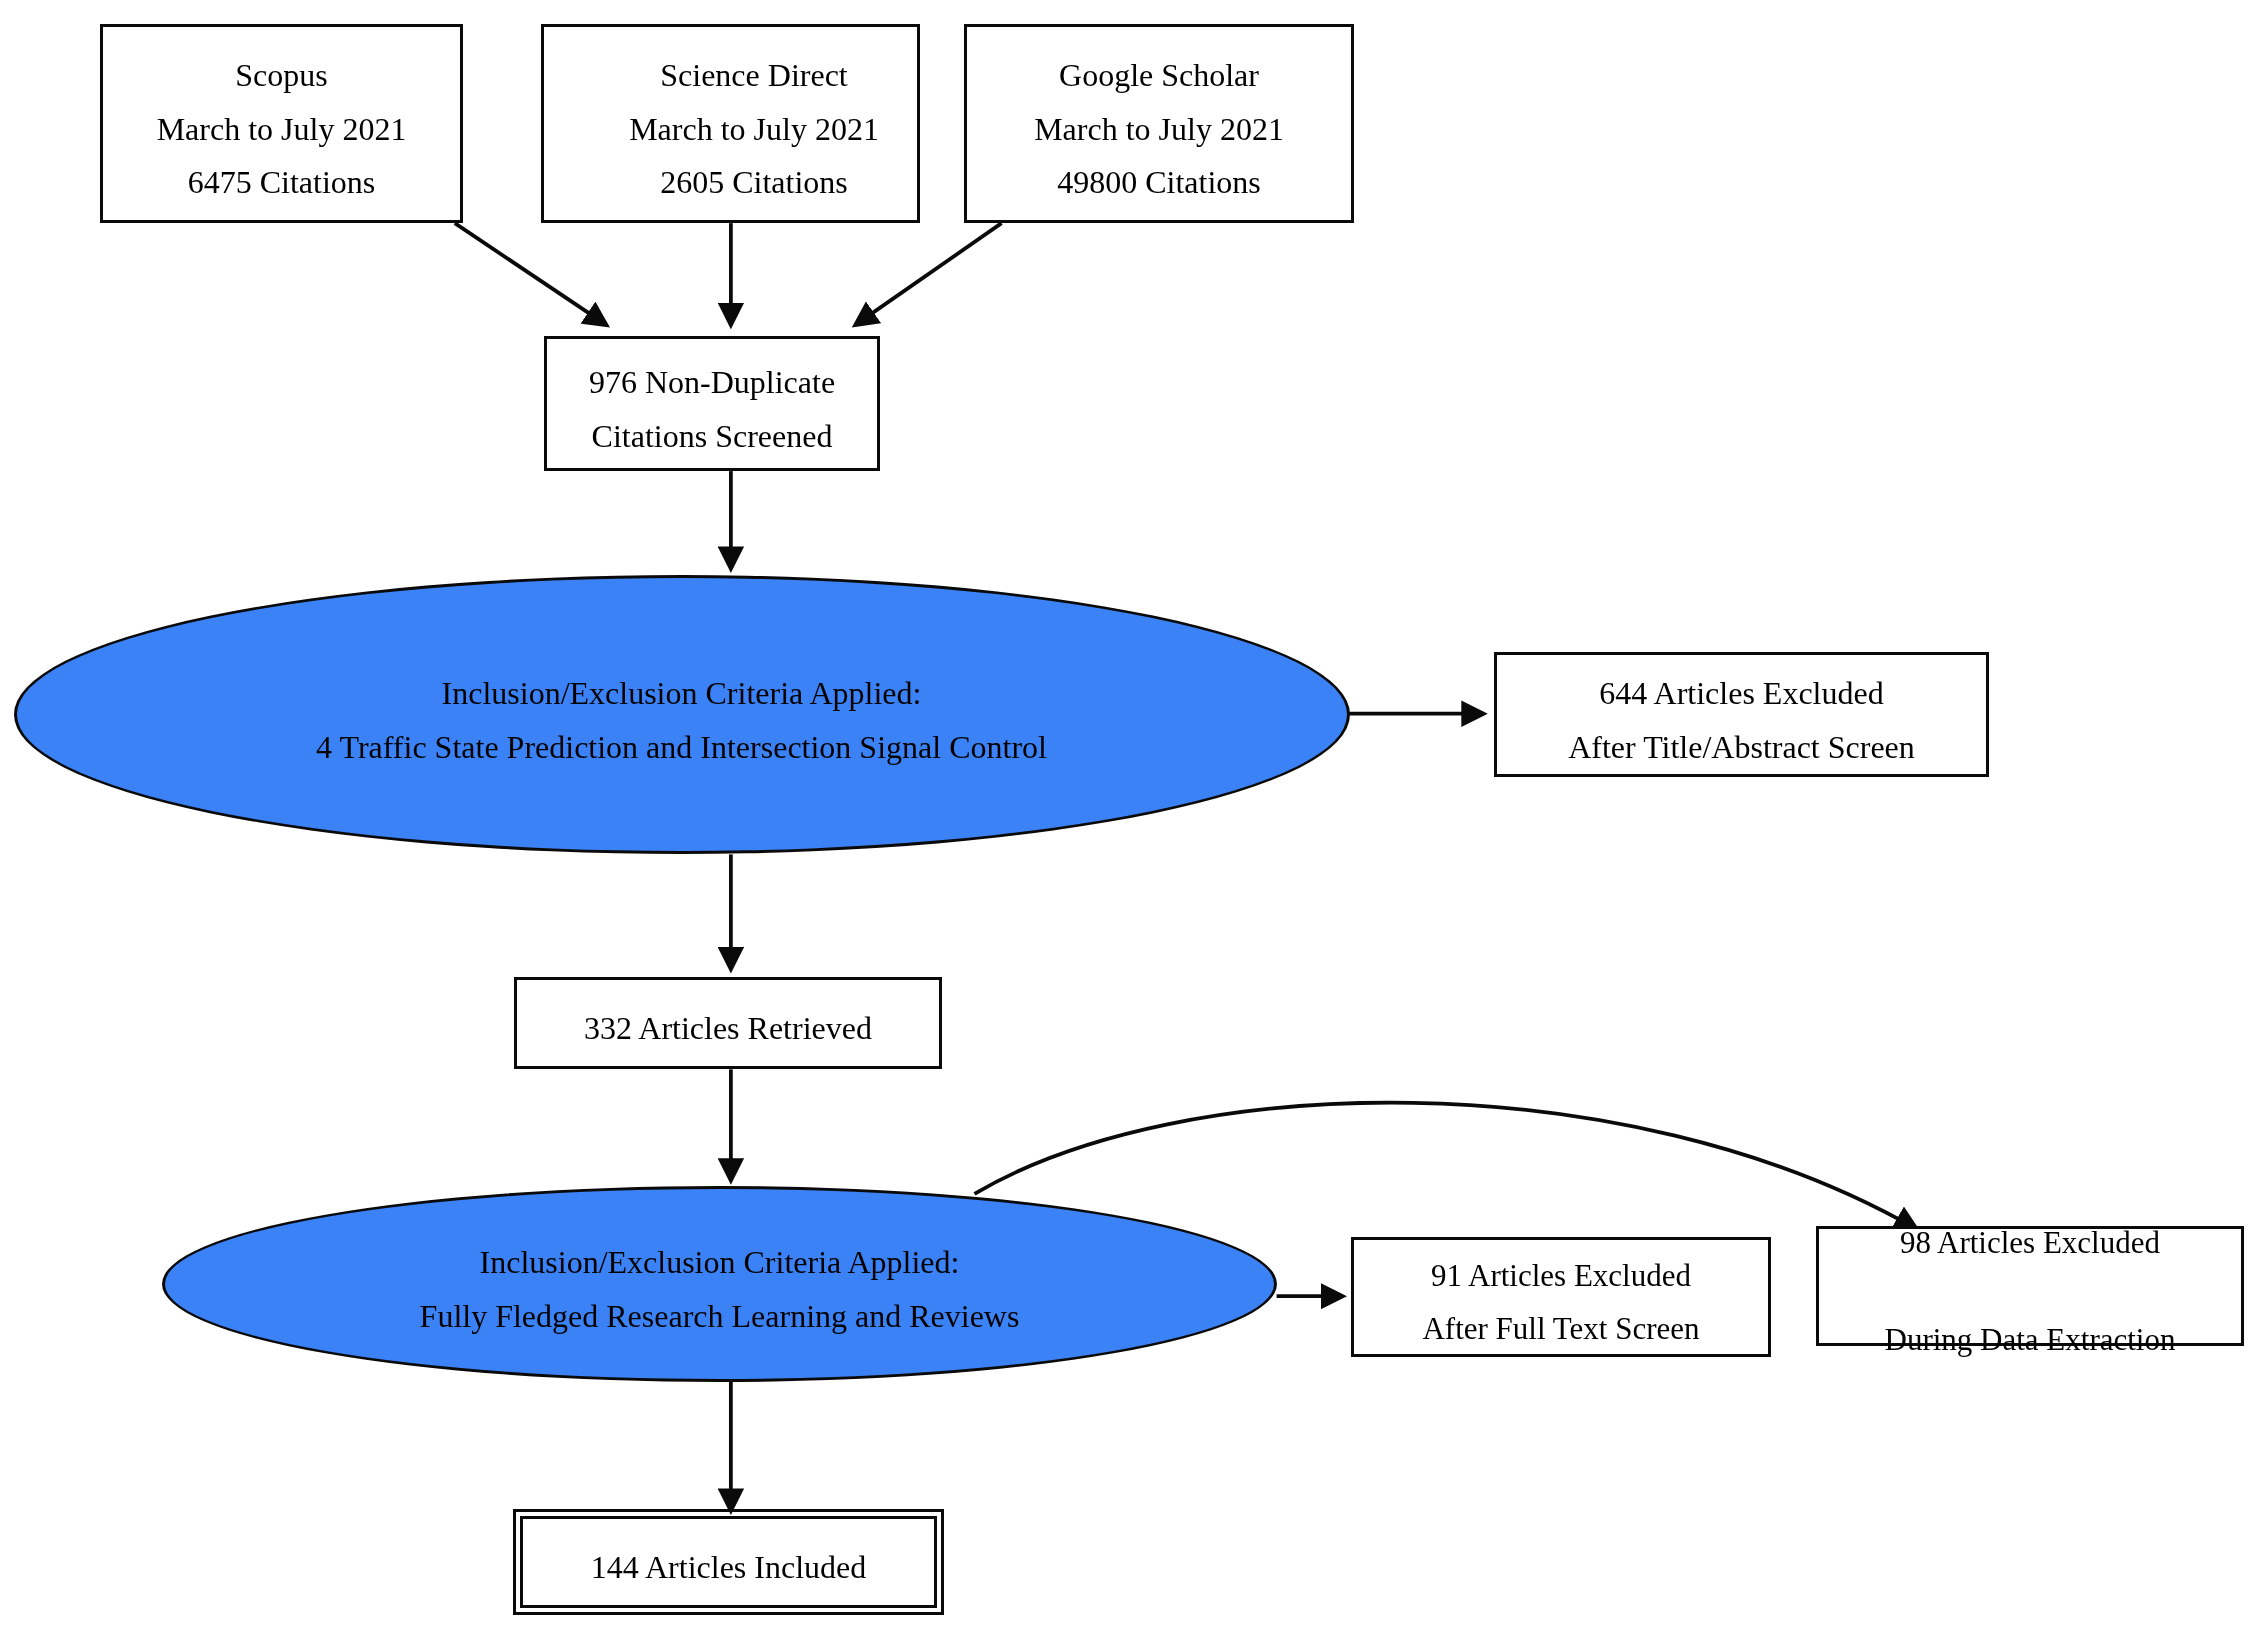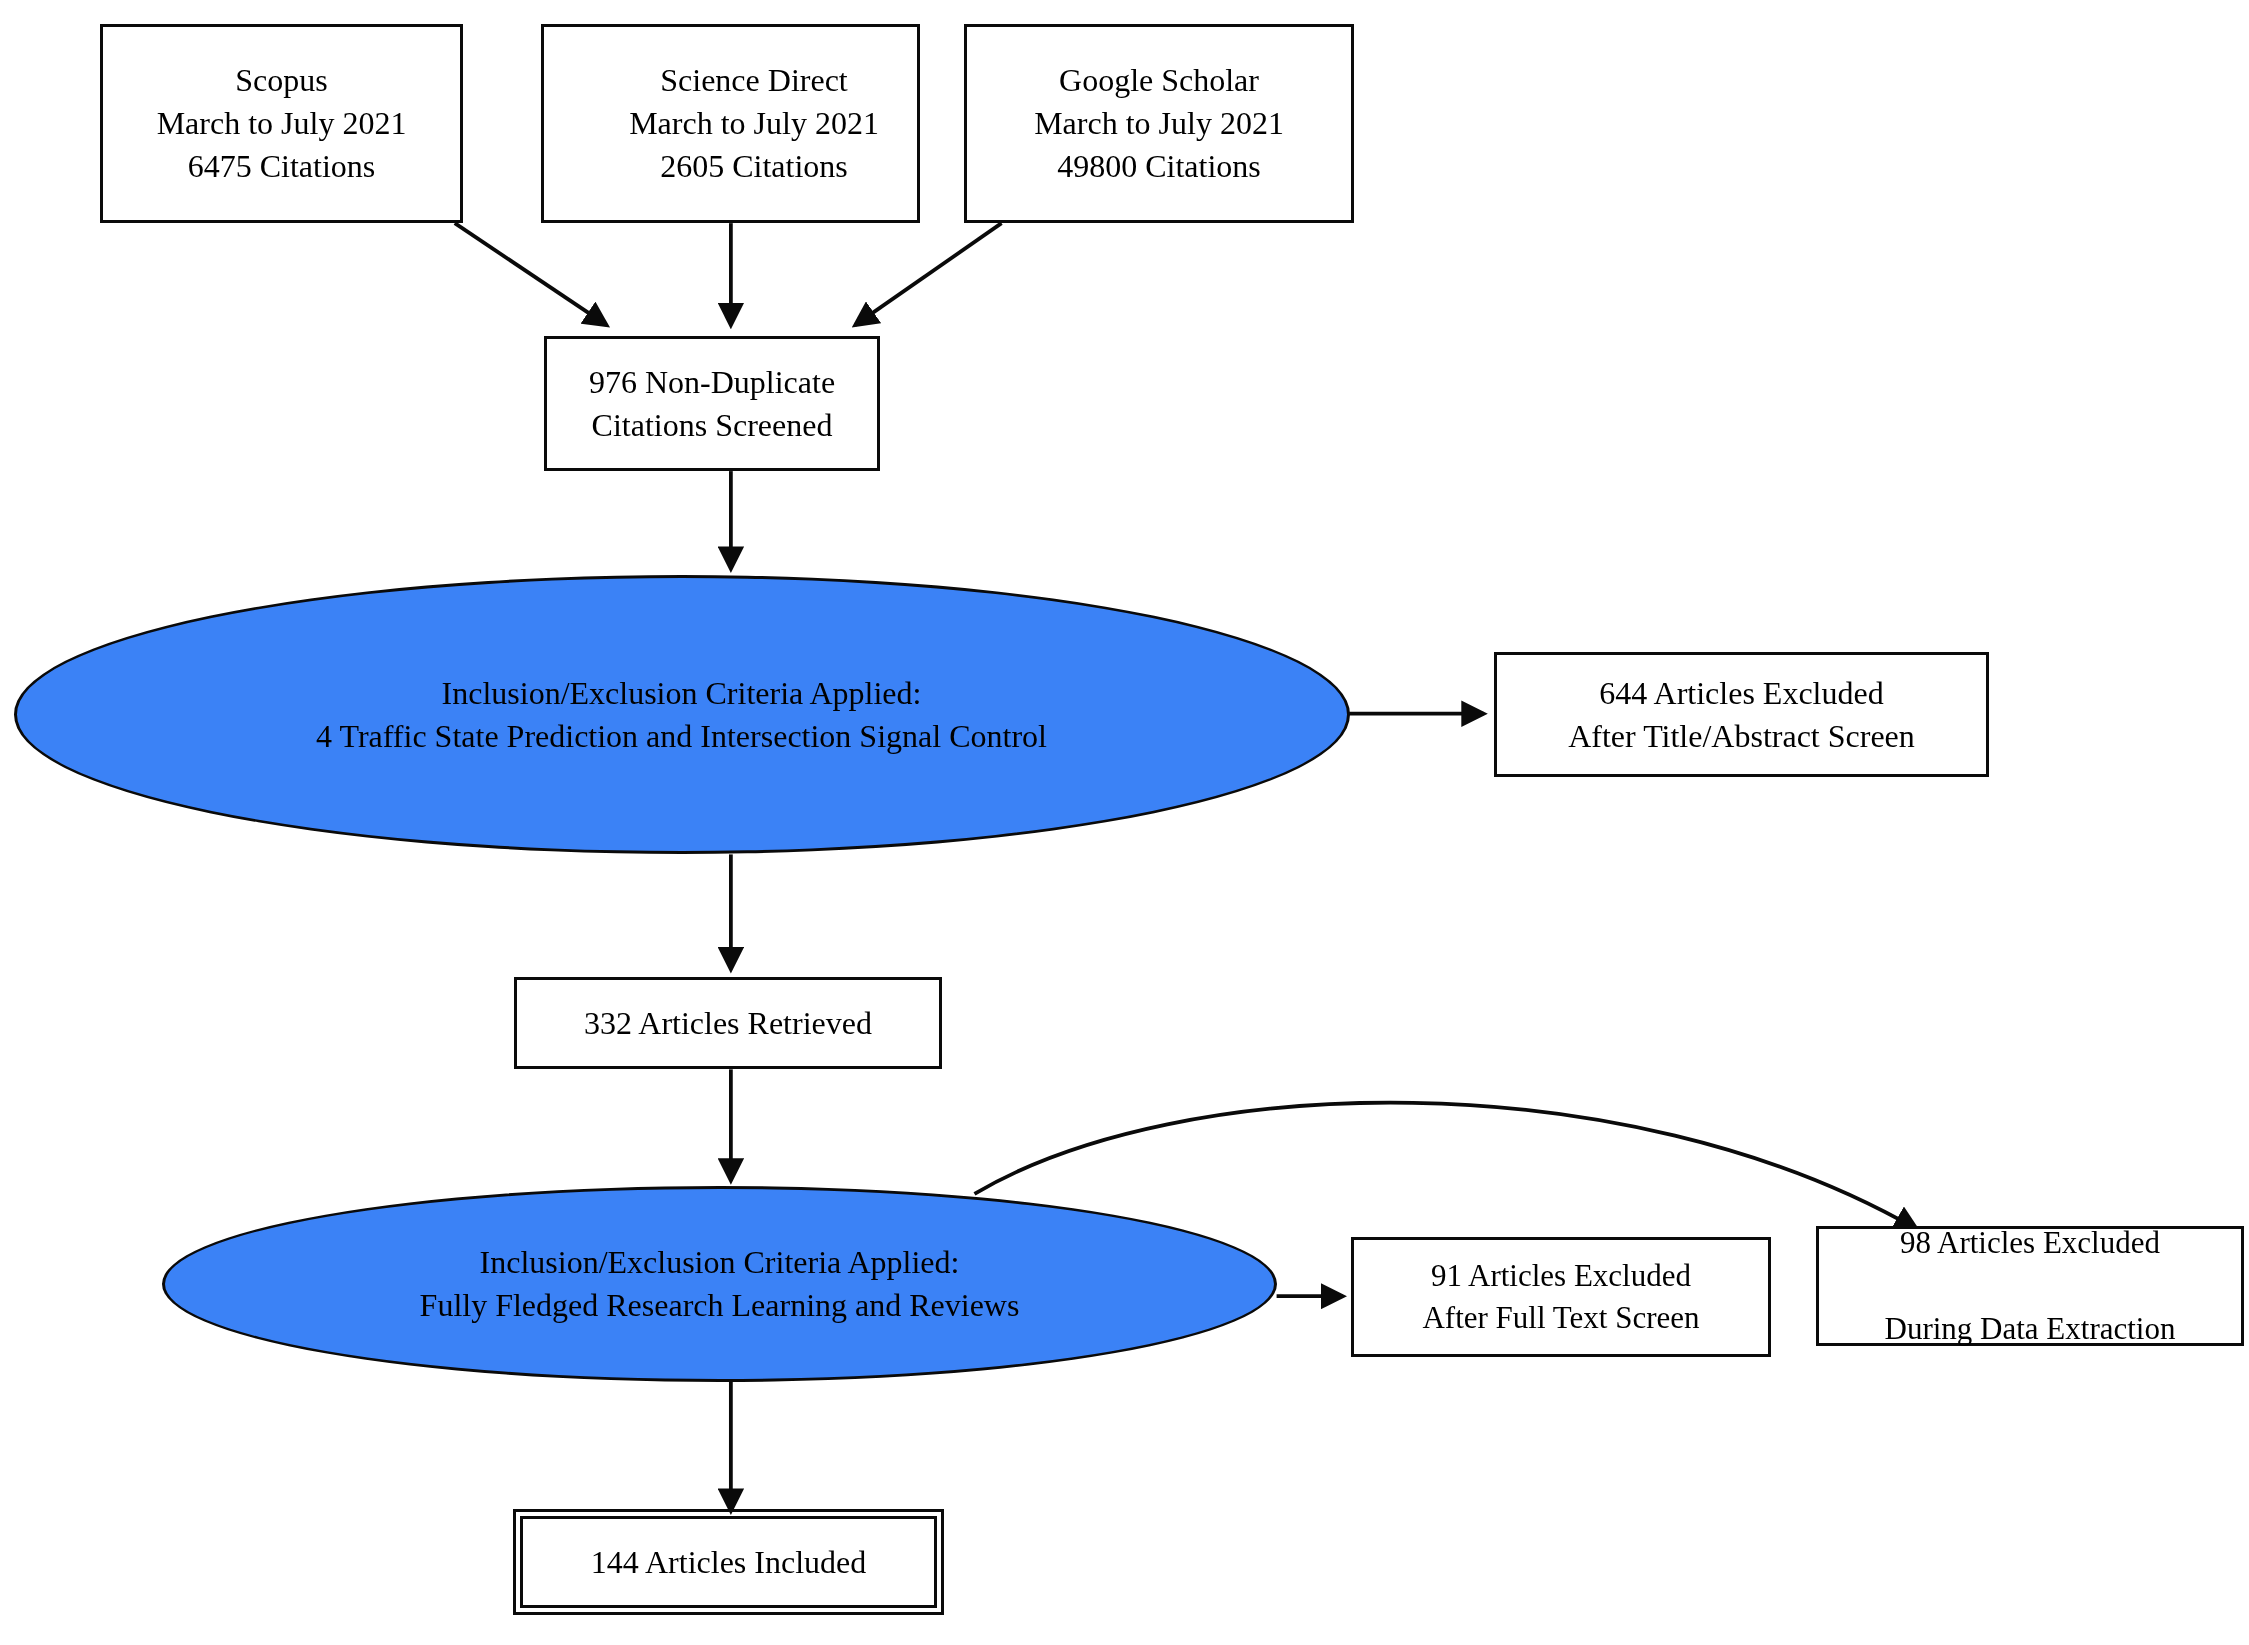"Scopus" .line { margin-top: none -> 11px }
